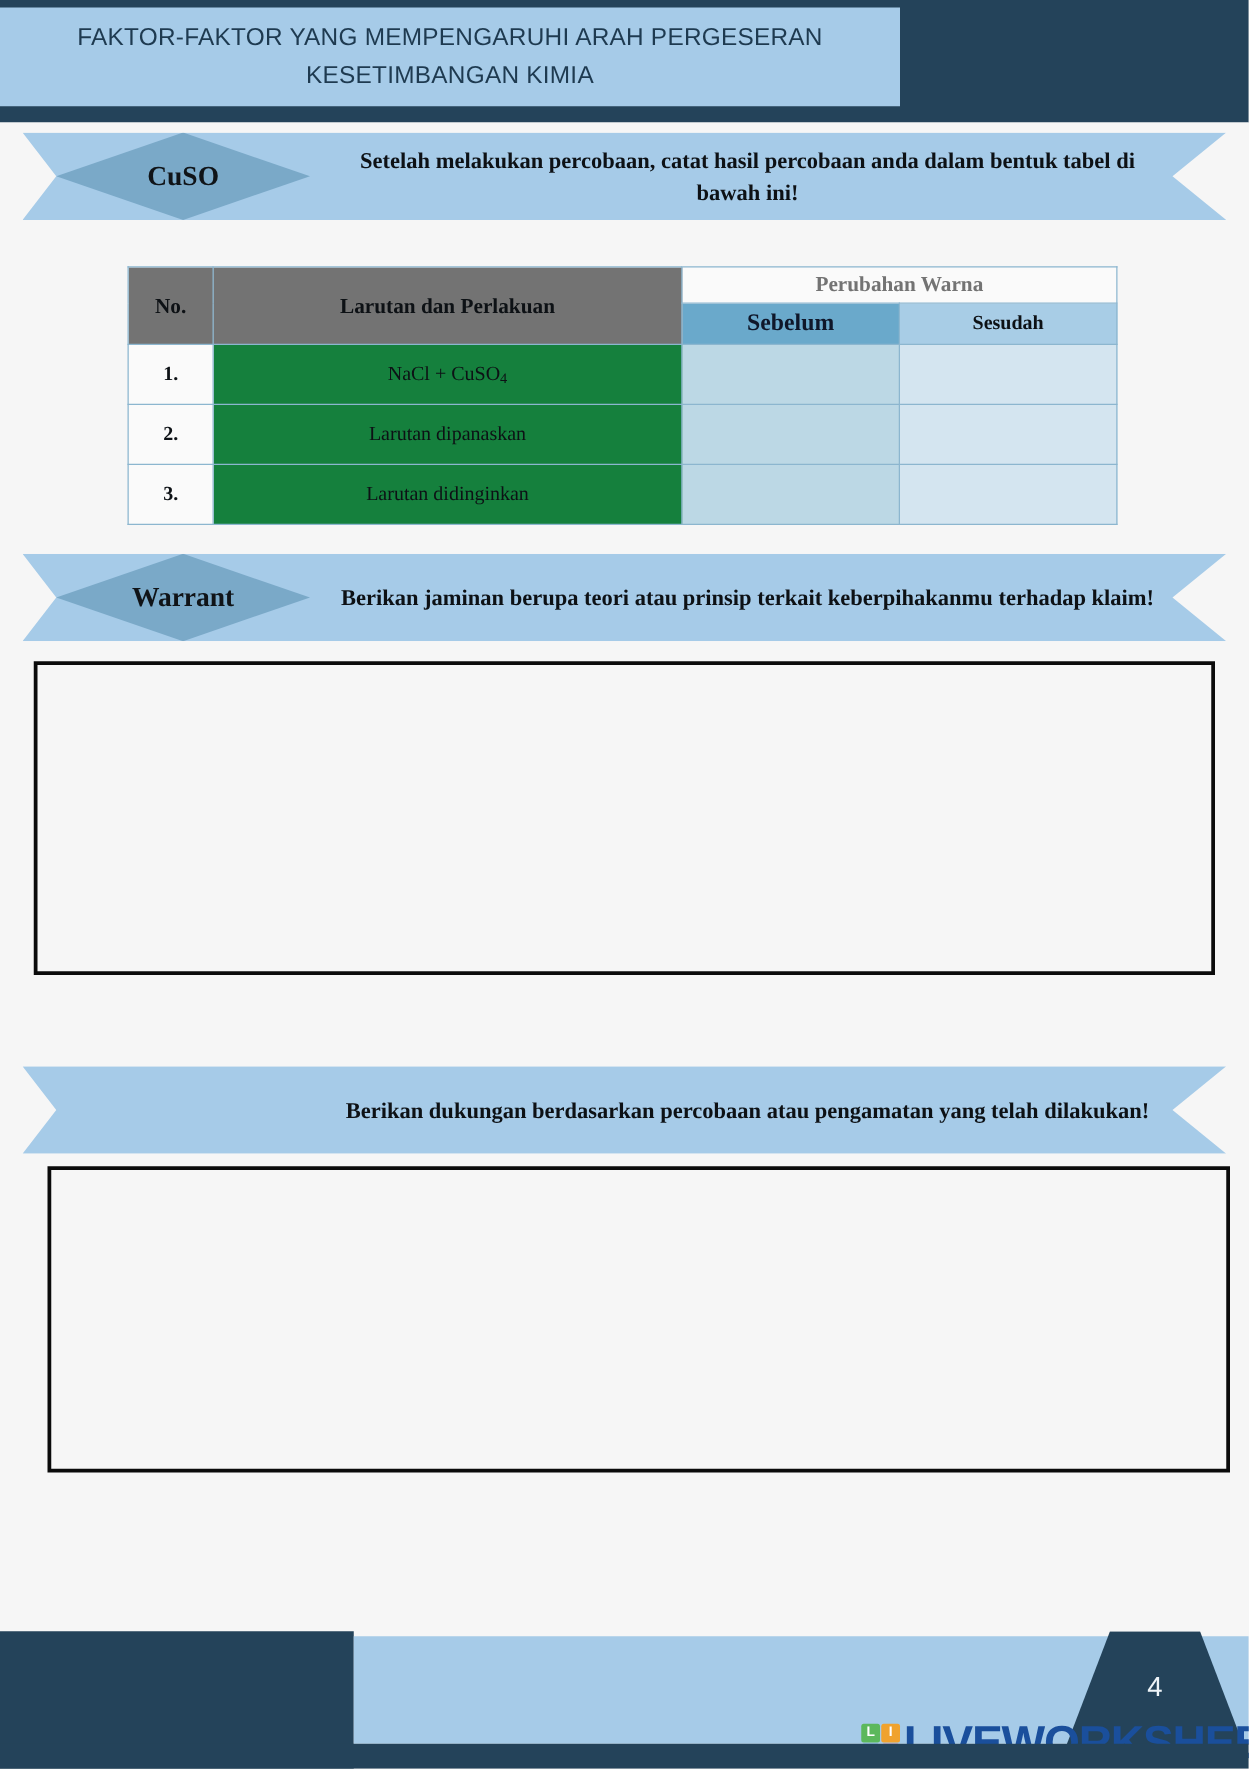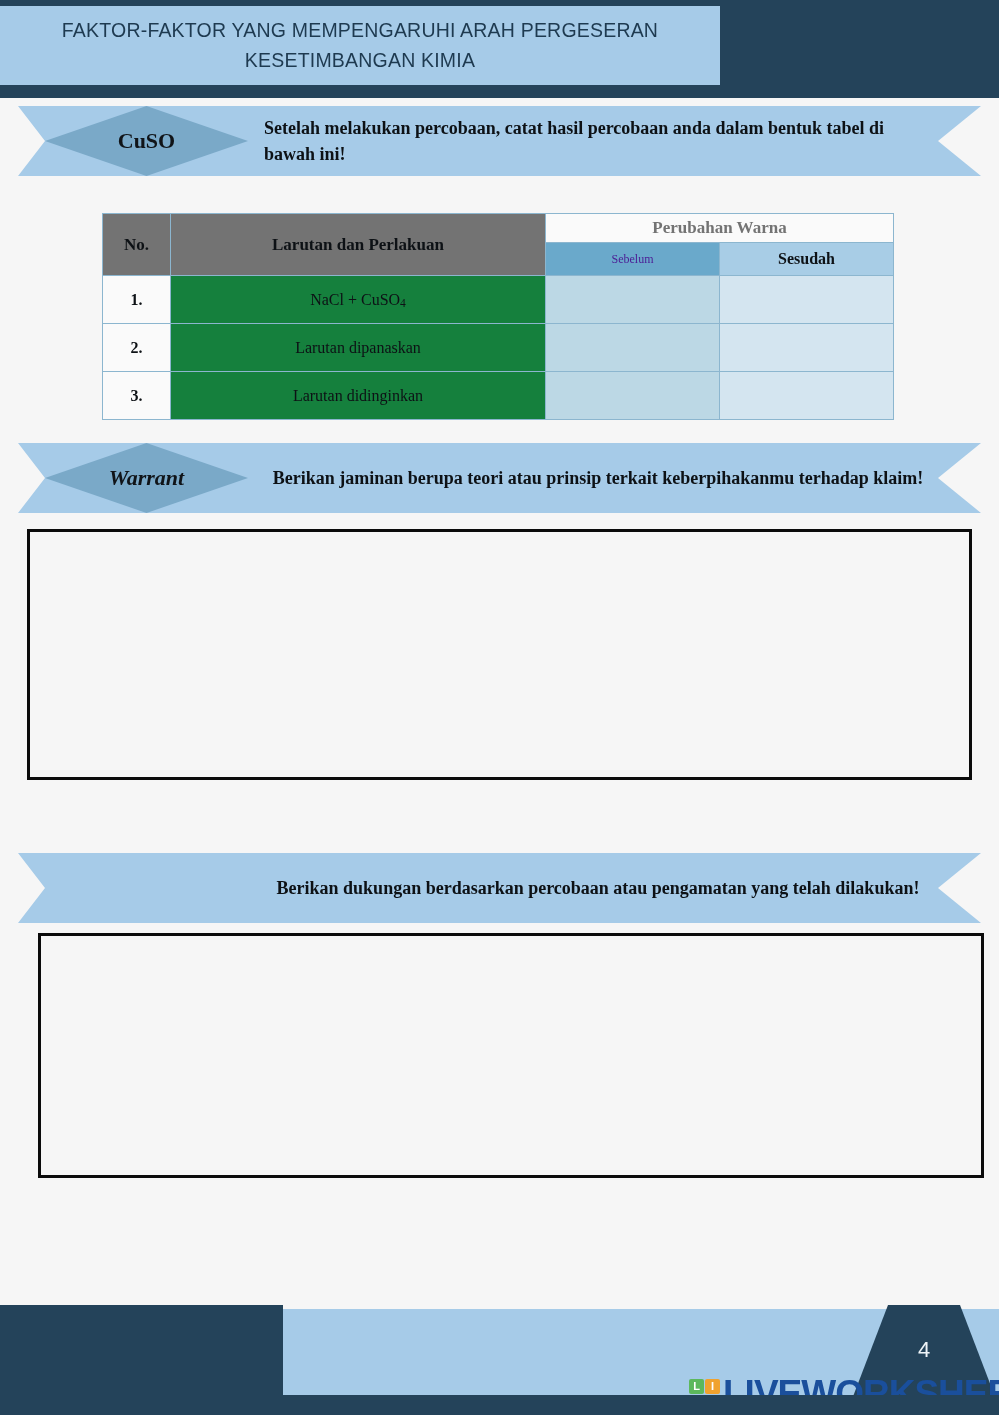"Setelah melakukan percobaan, catat hasil" .ribbon-text { text-align: none -> center }
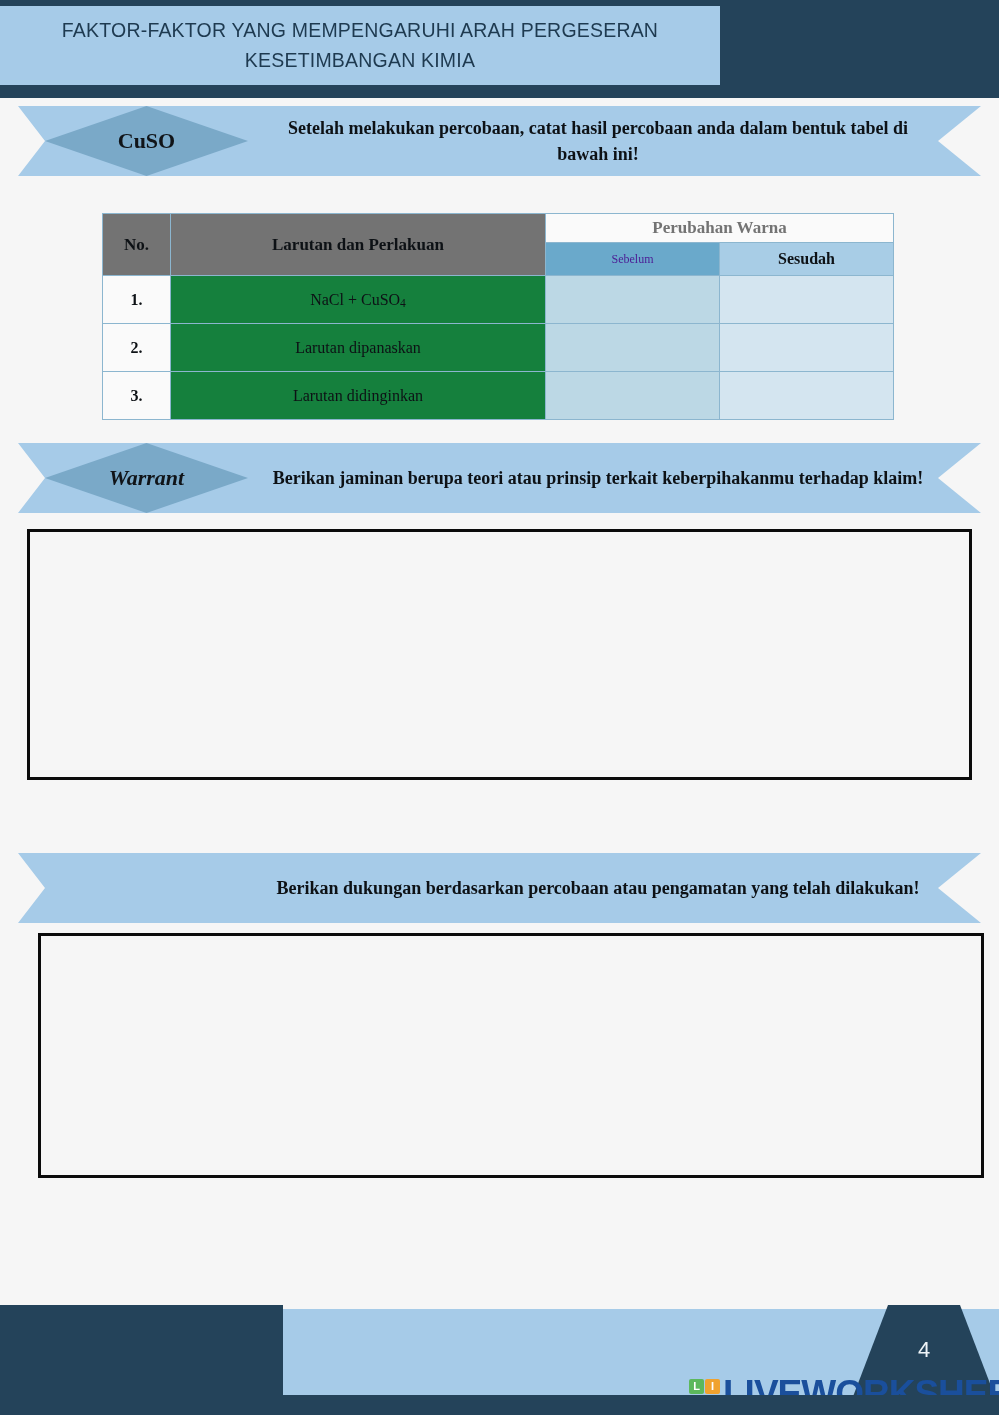"Sebelum" .th-sebelum { color: #4c1d95 -> #0f172a; font-size: 12px -> 19px; font-weight: 400 -> 700 }
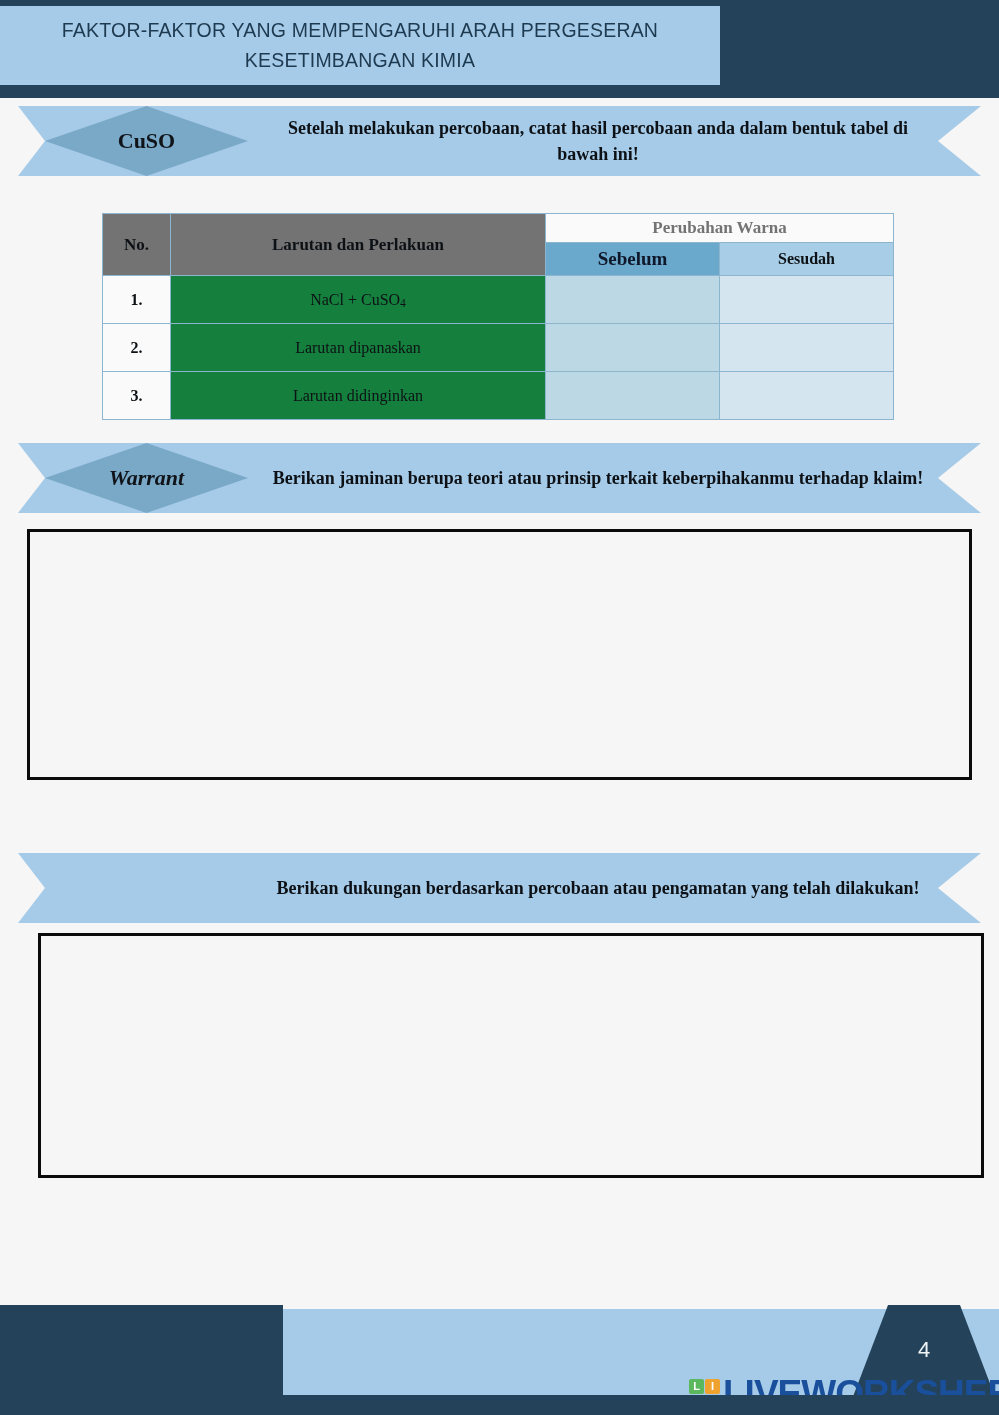"Warrant" .ribbon-label.italic { font-style: italic -> none }
